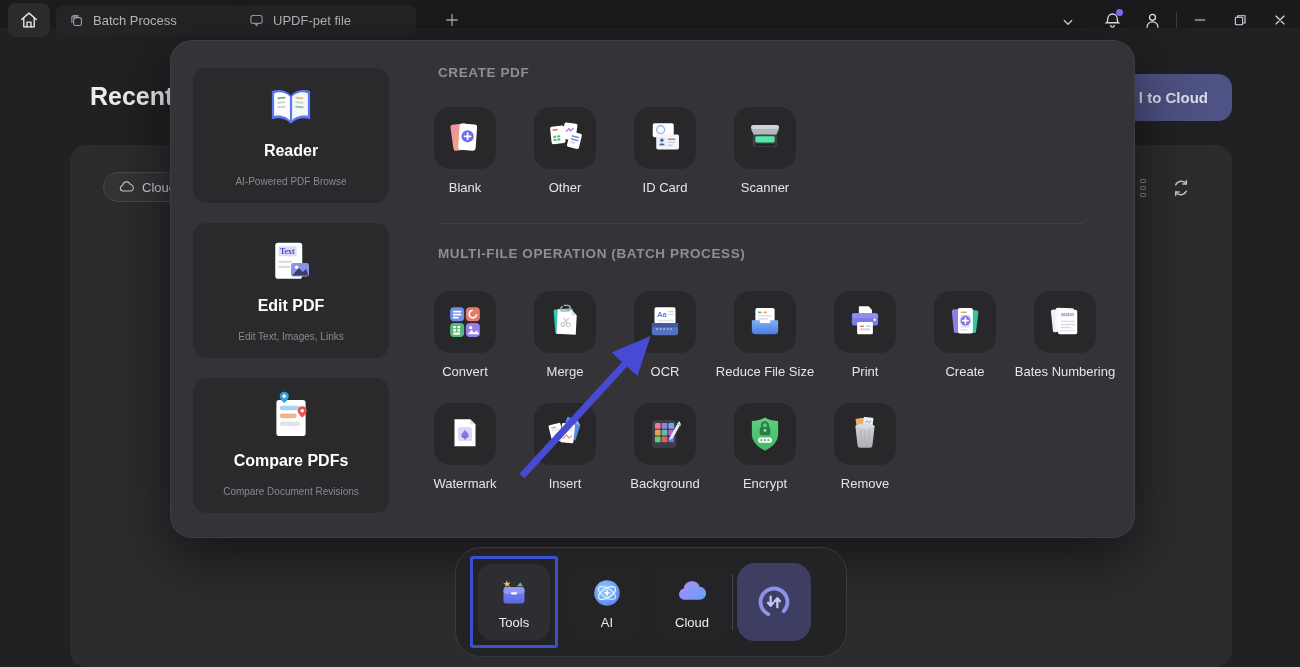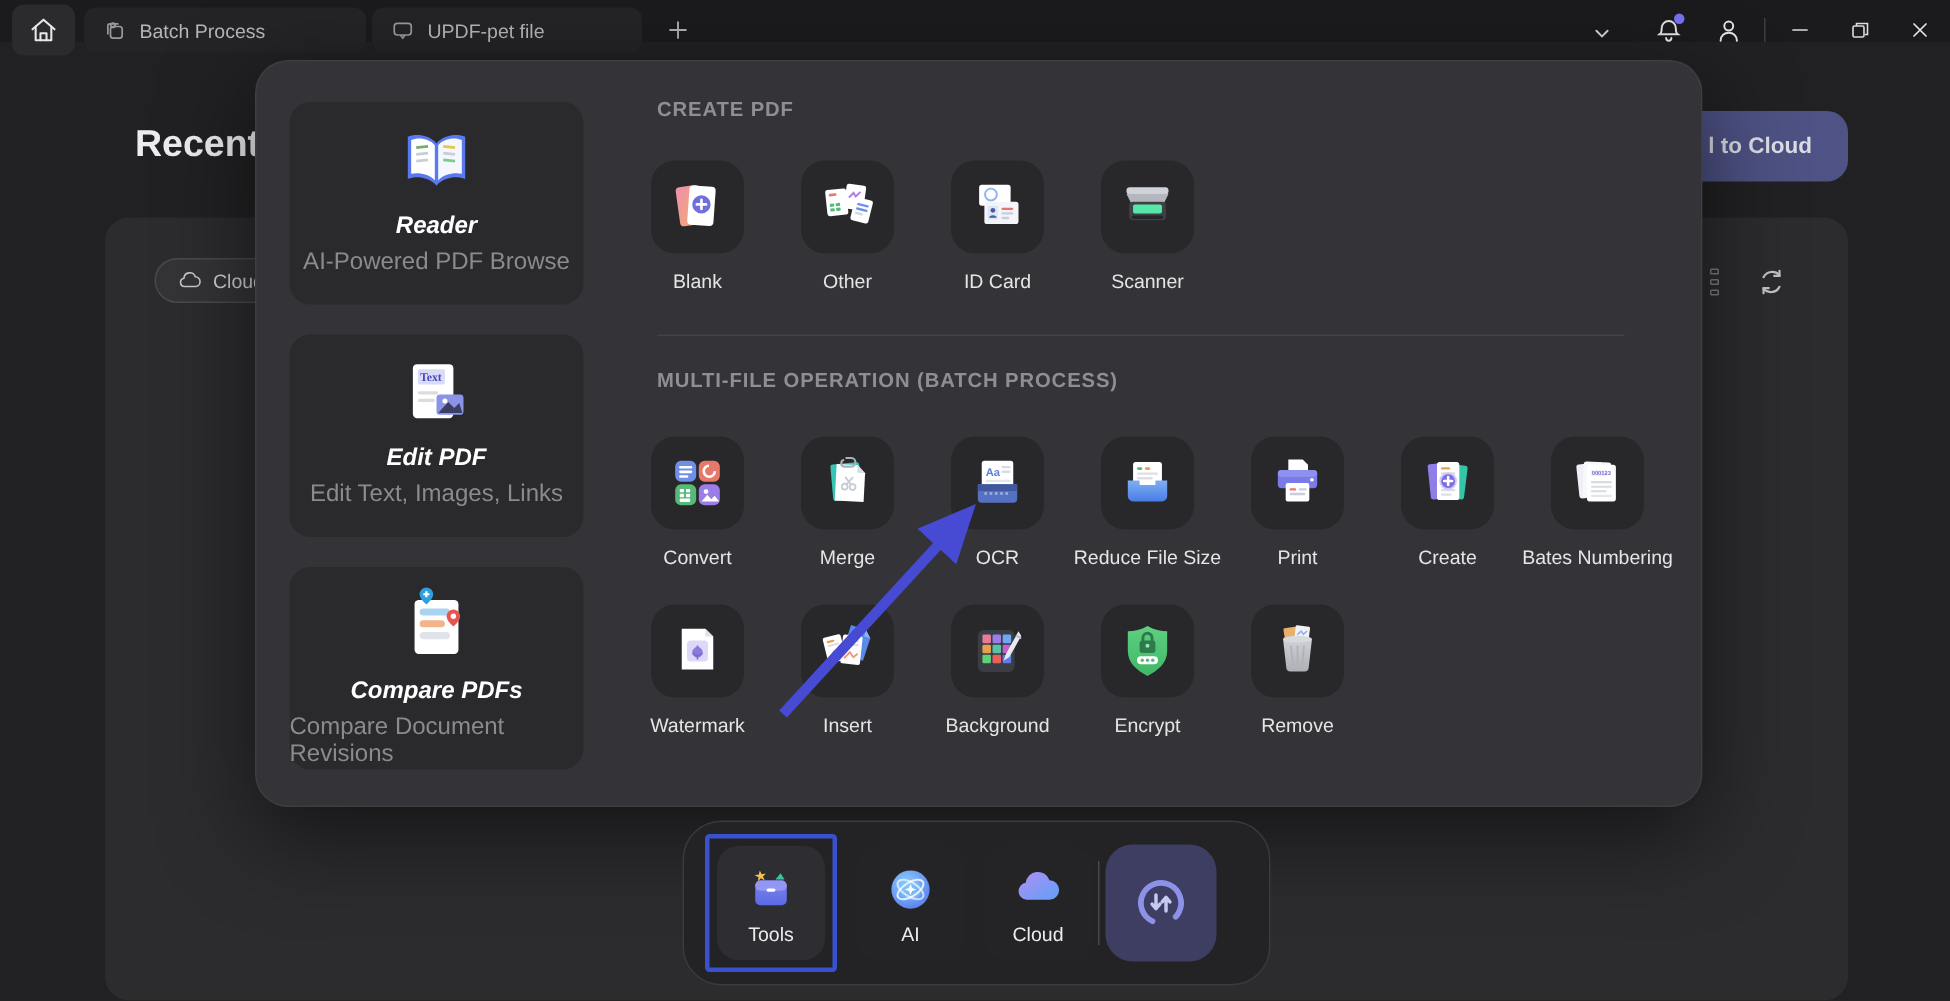"UPDF-pet file" .tab-2 { left: 248px -> 236px }
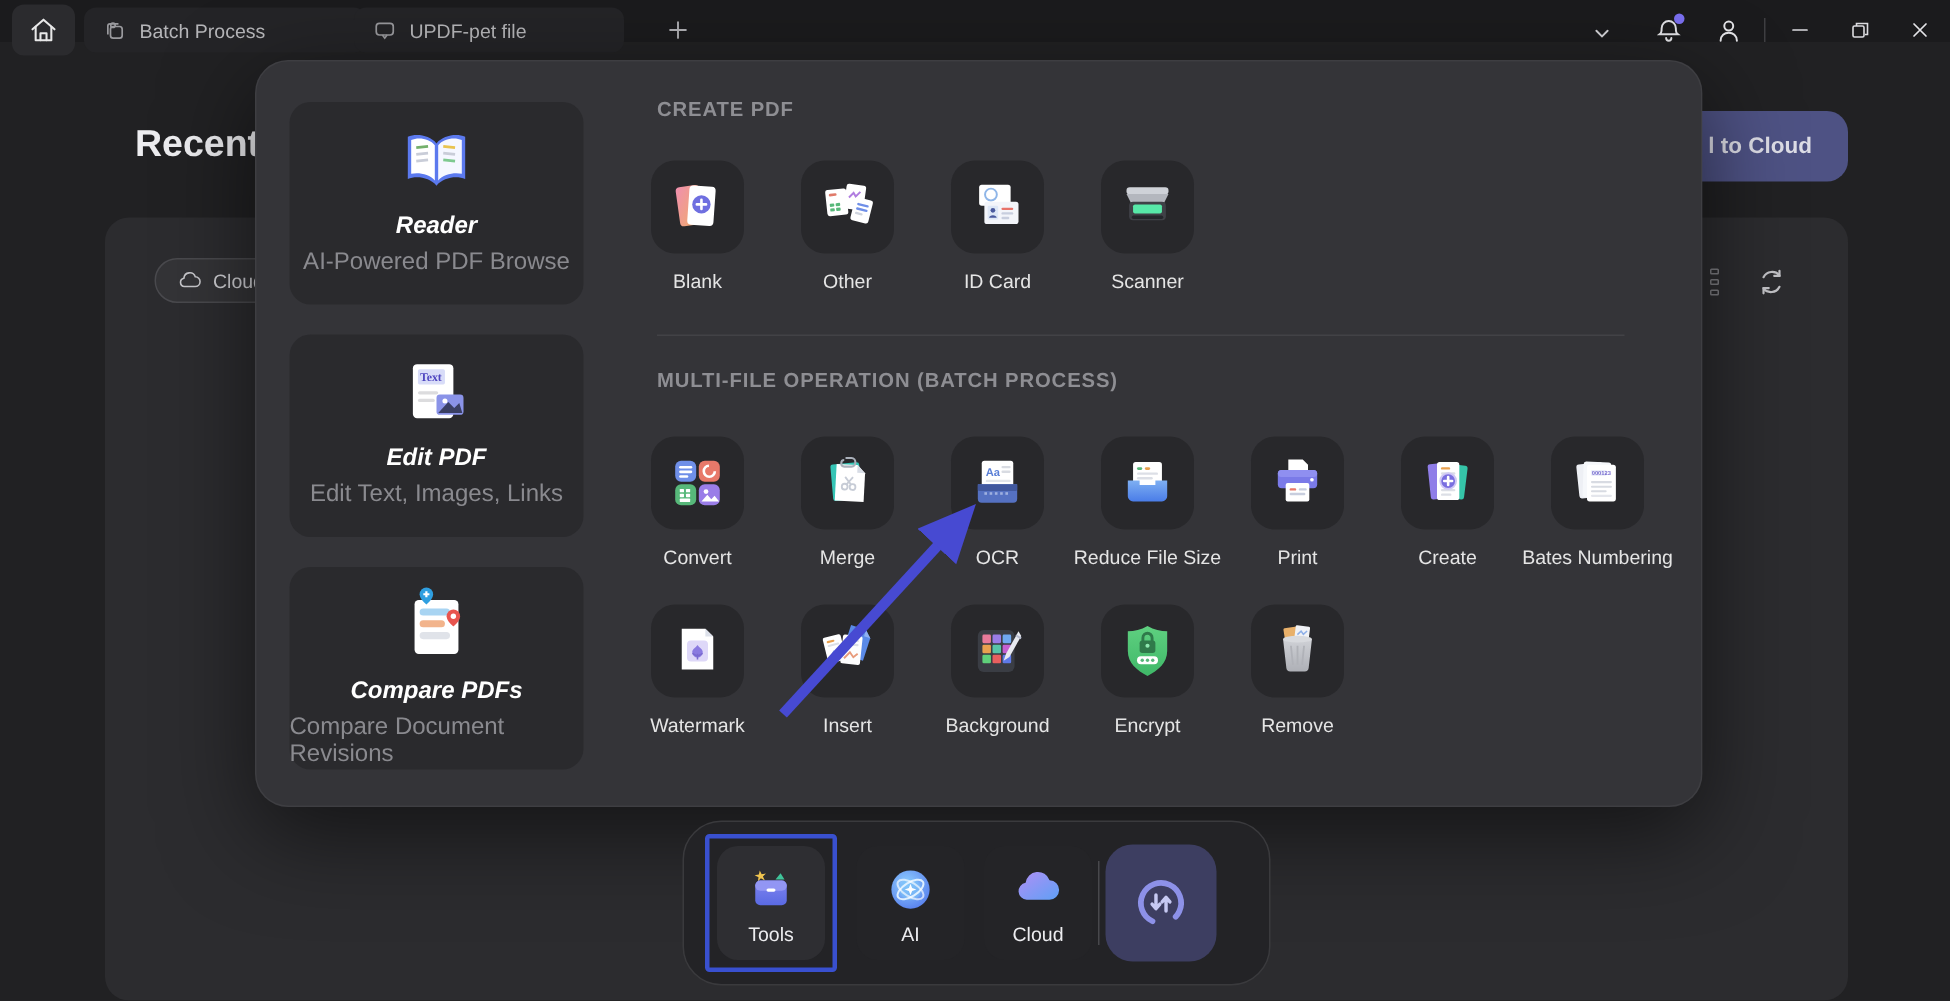"Reader" .app-title { font-style: italic -> none }
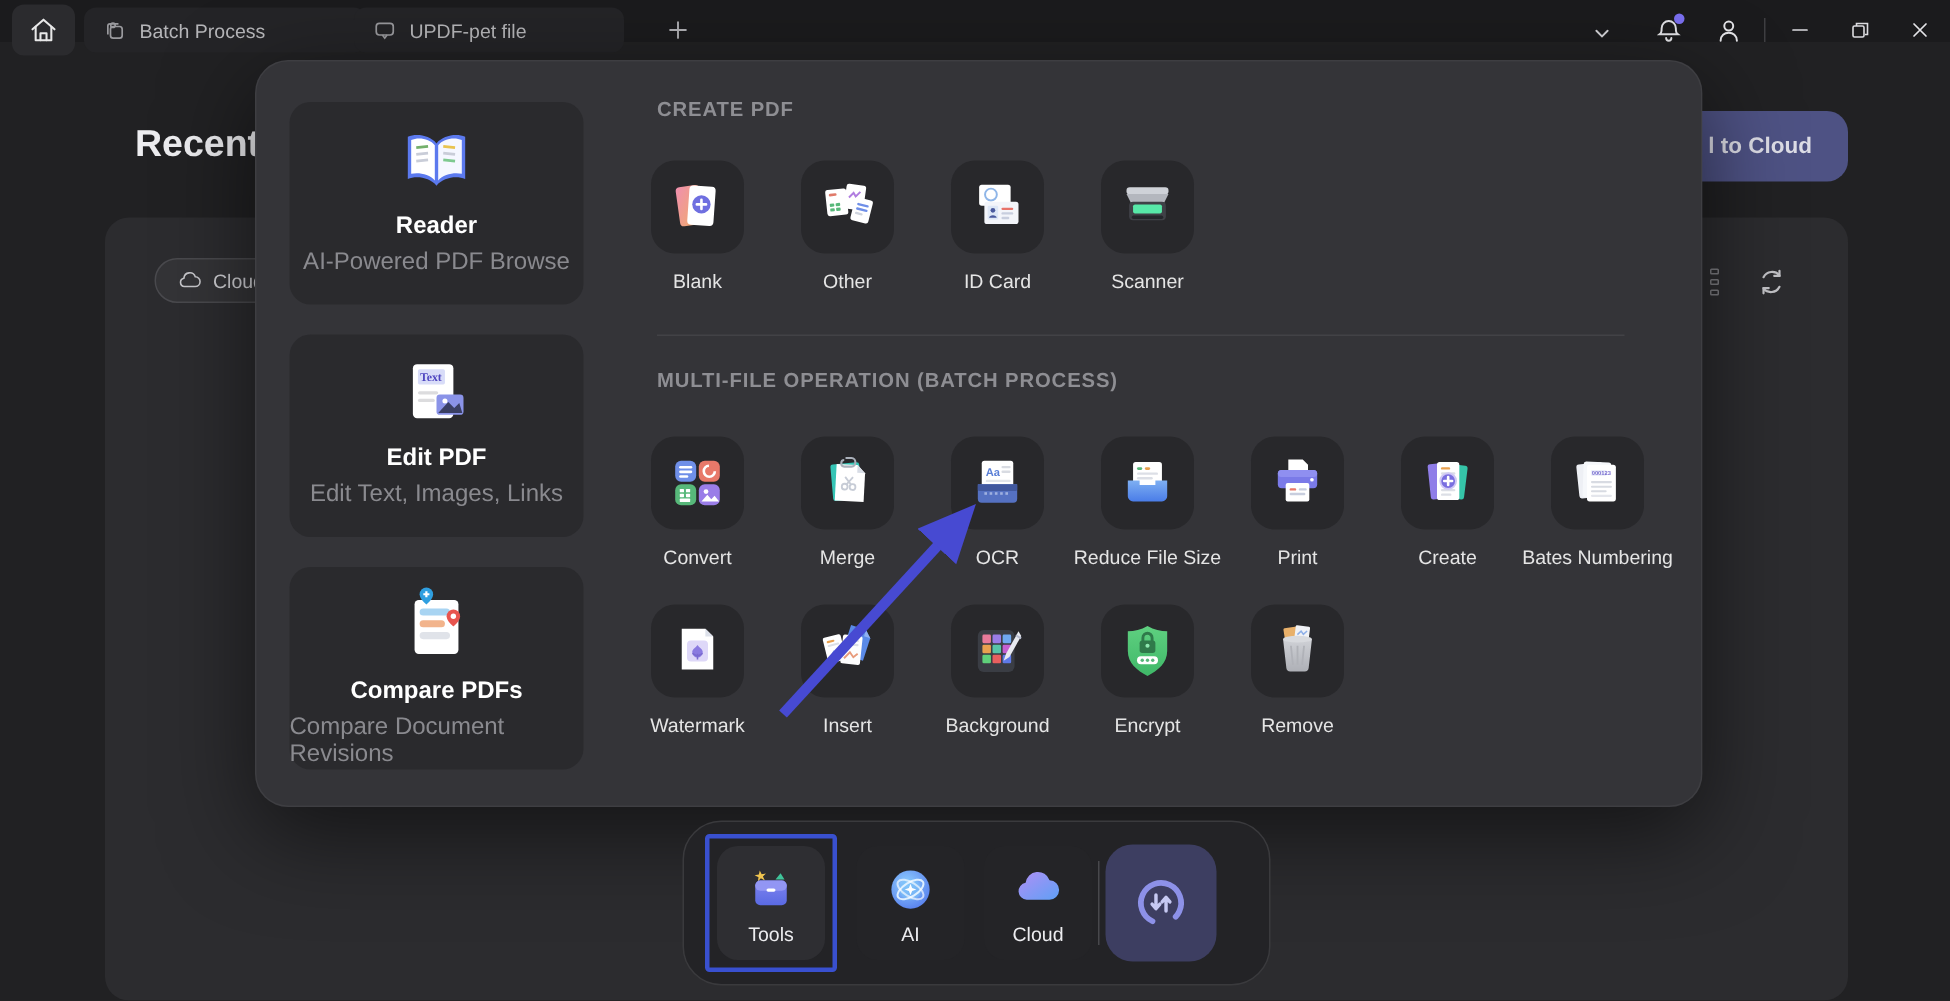"AI-Powered PDF Browse" .app-desc { font-size: 16px -> 10px; margin-top: 6px -> 16px }
